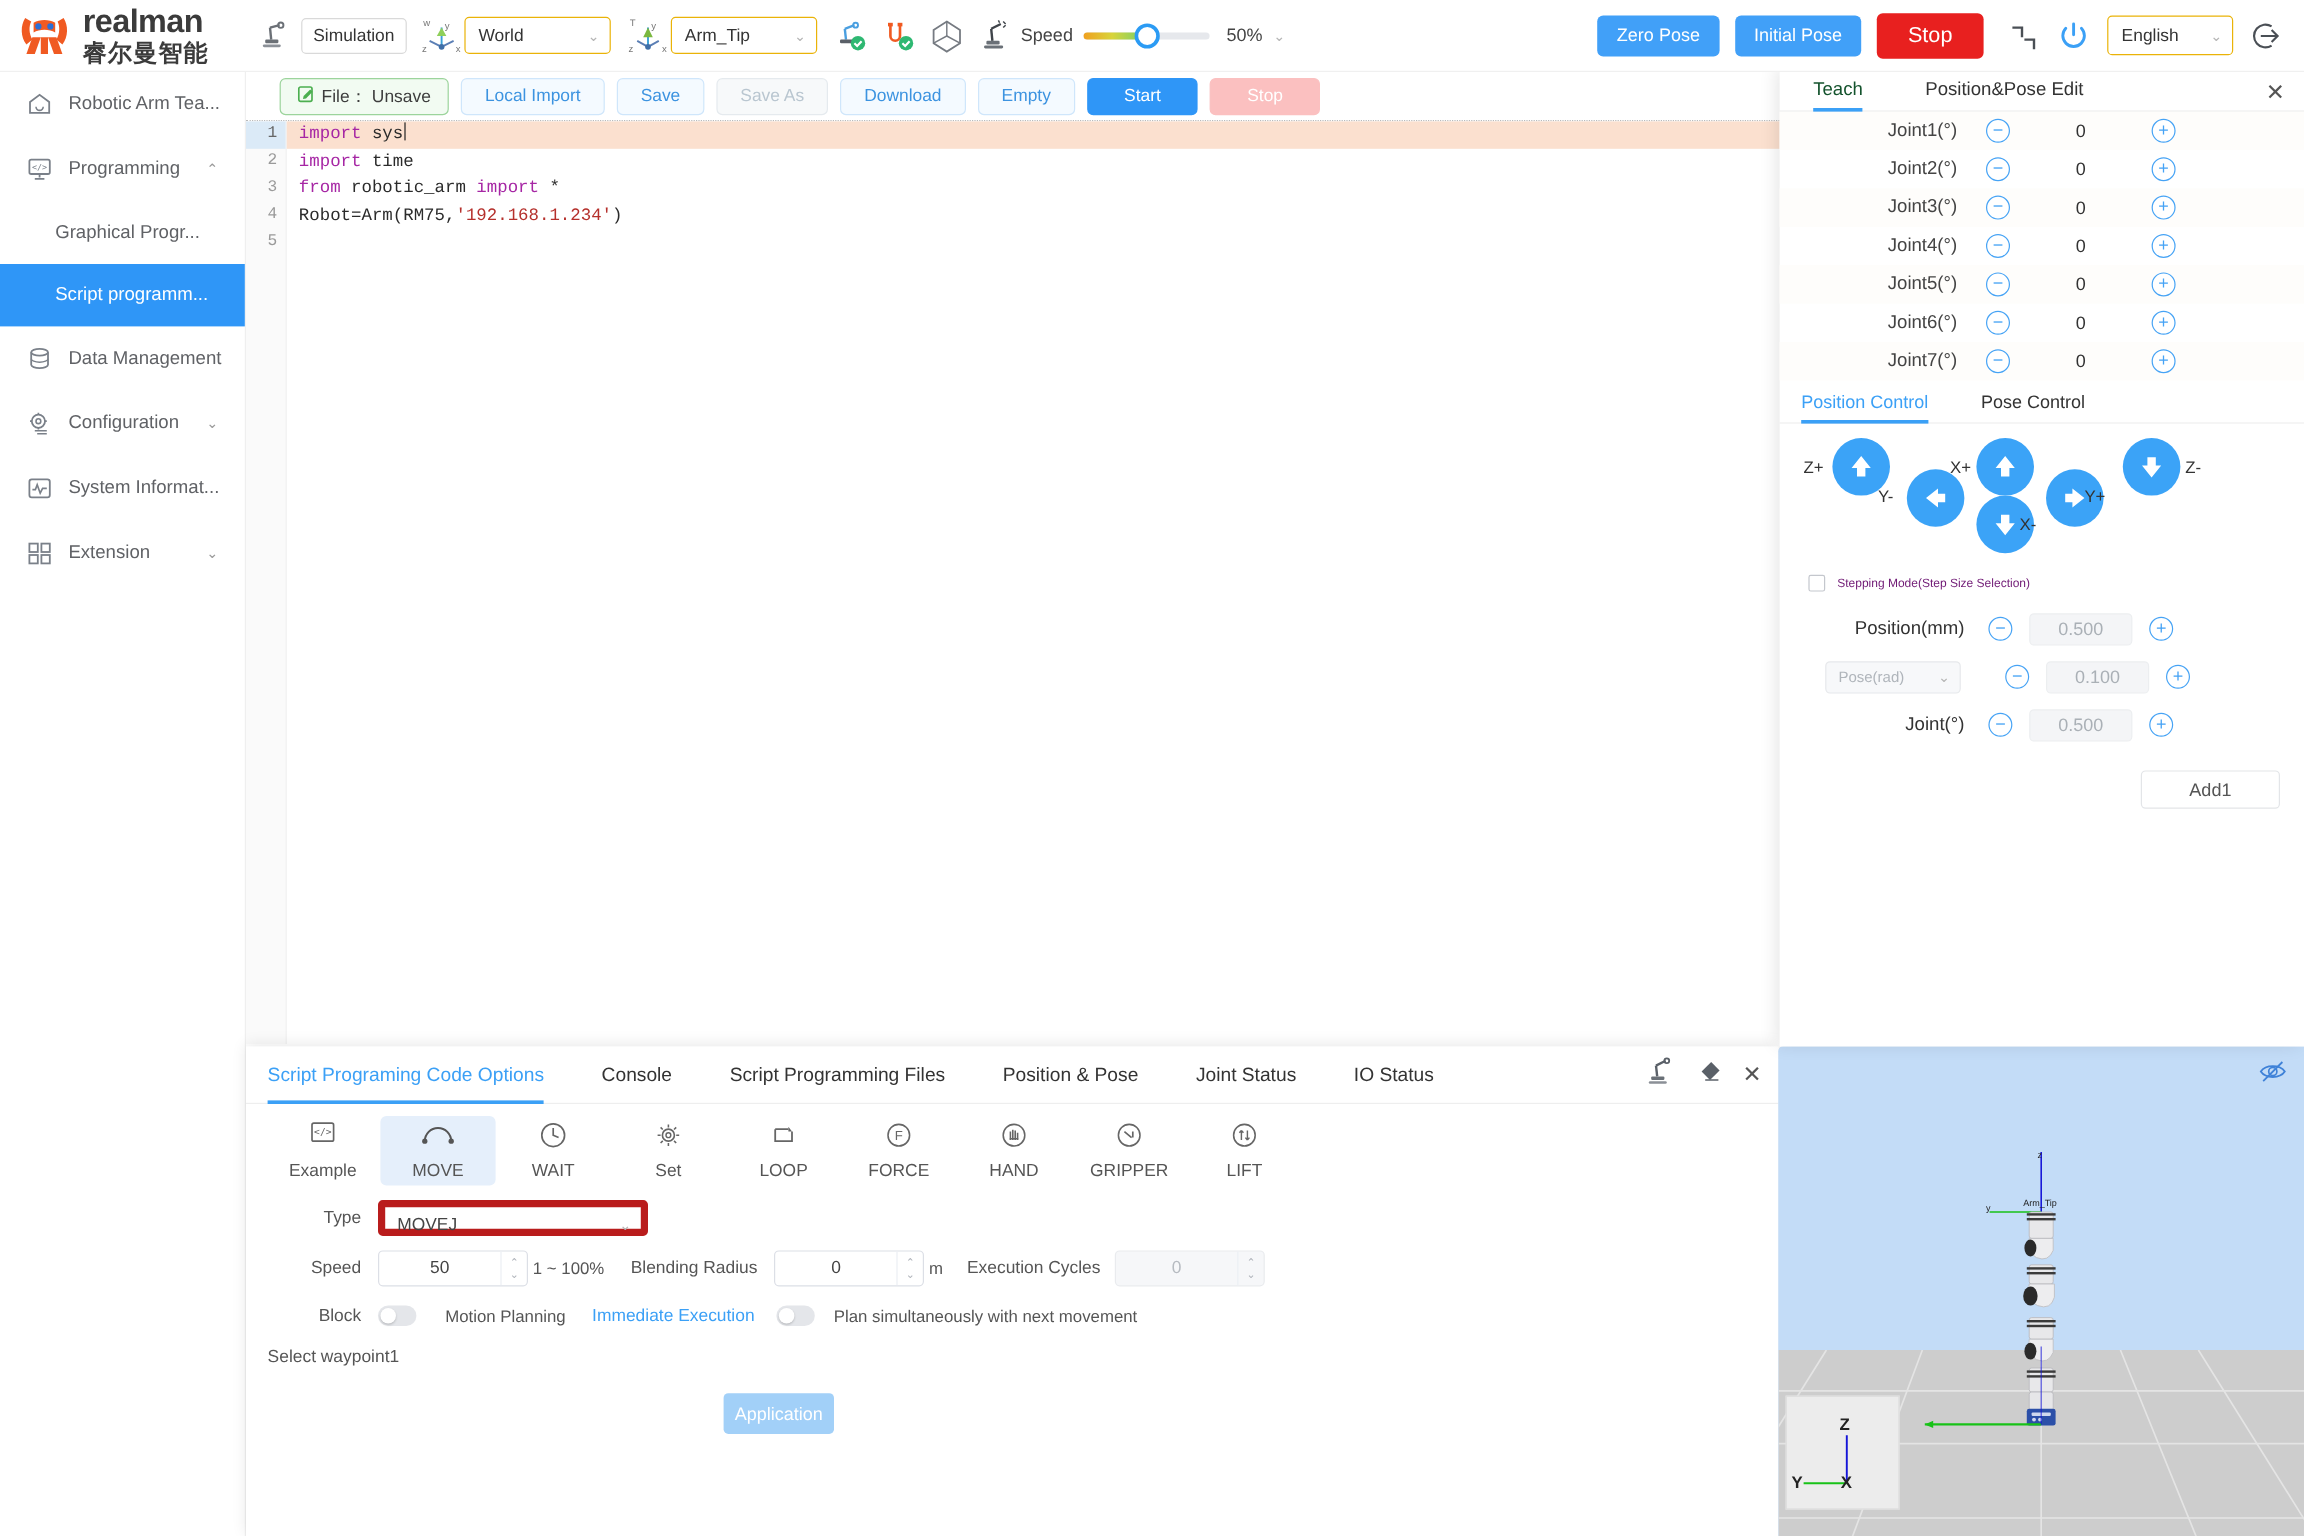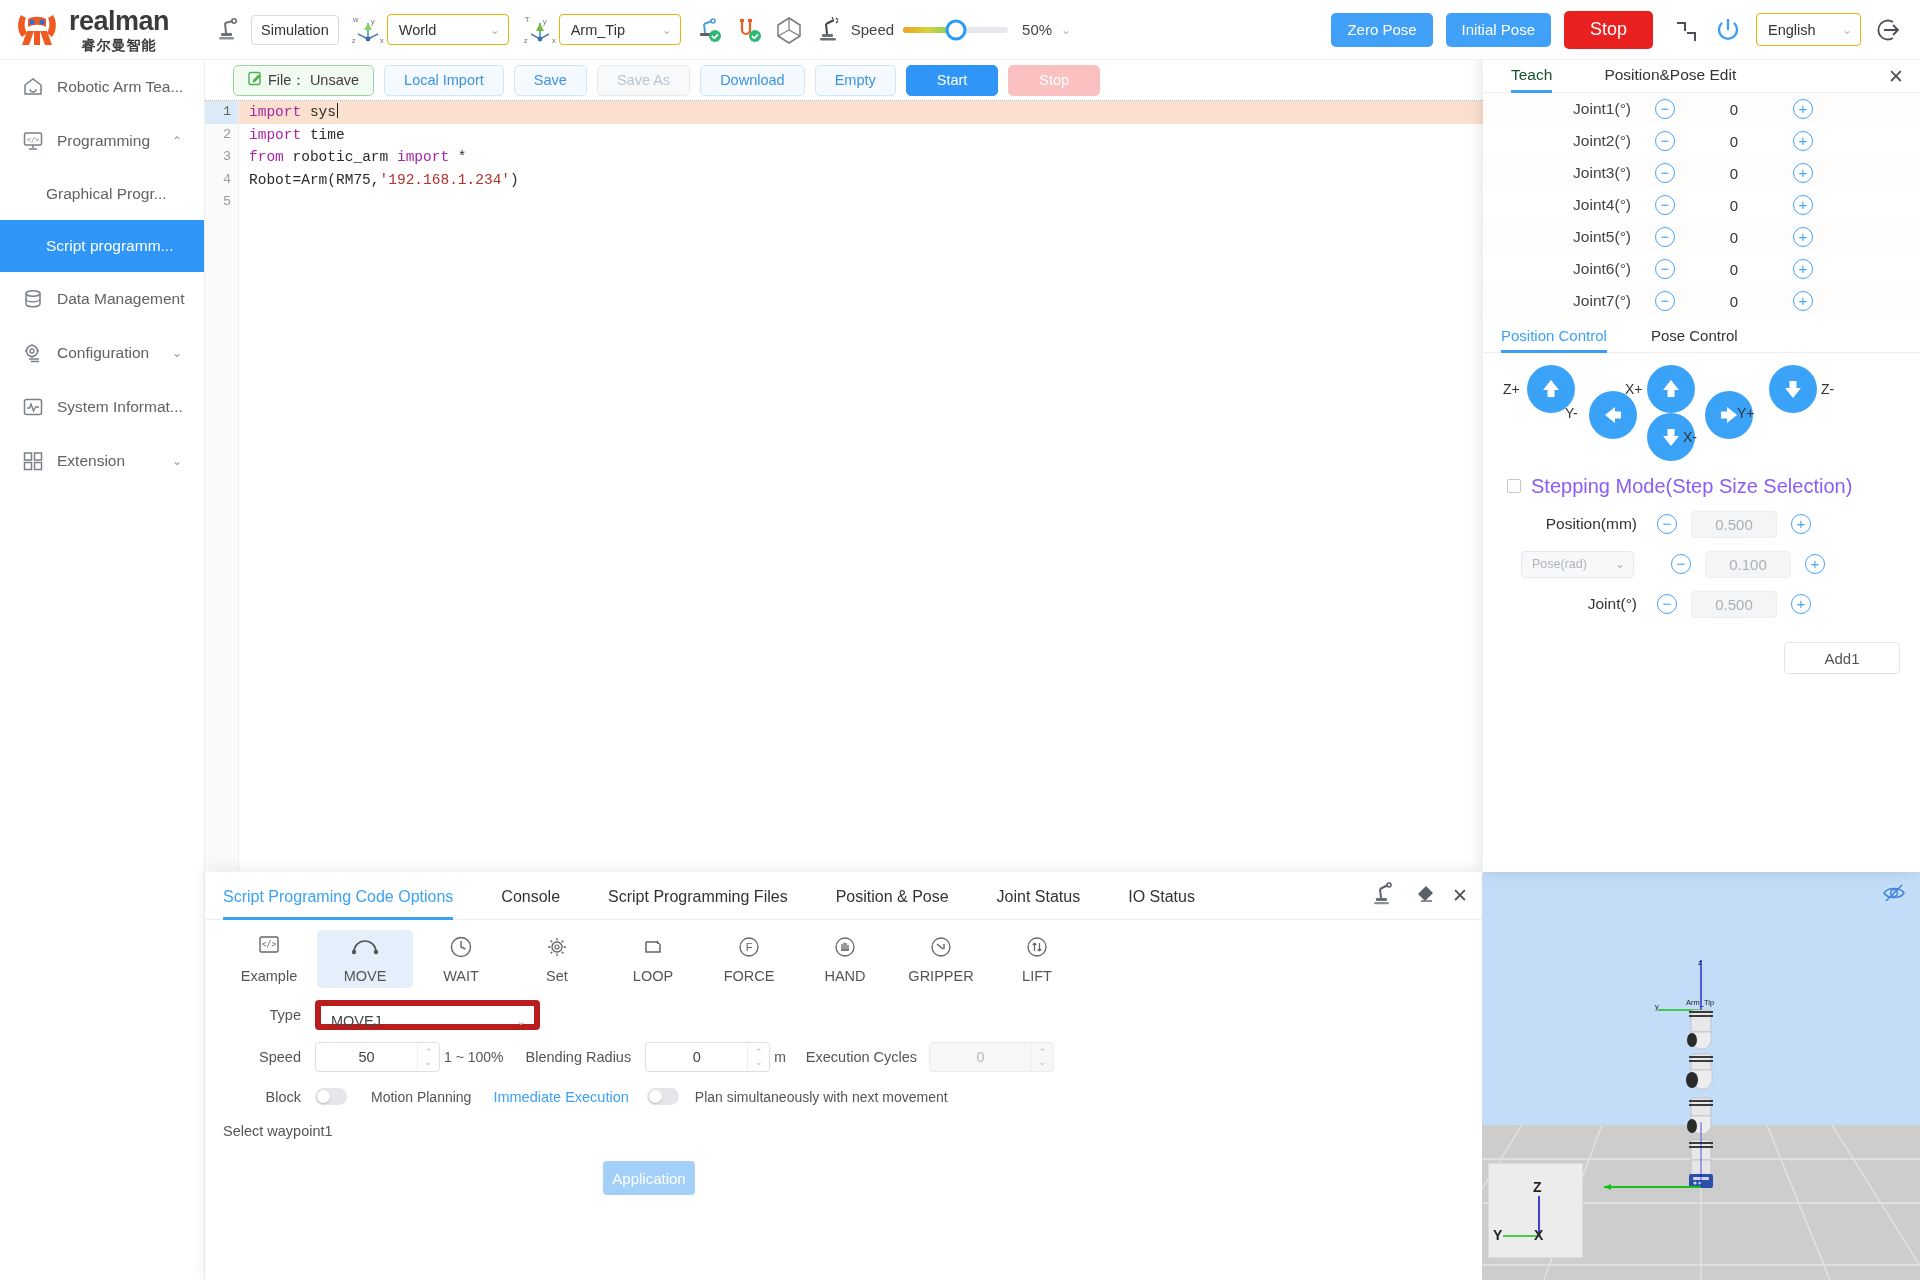"睿尔曼智能" .logo-cn { font-size: 14px -> 20px; text-align: center -> none }
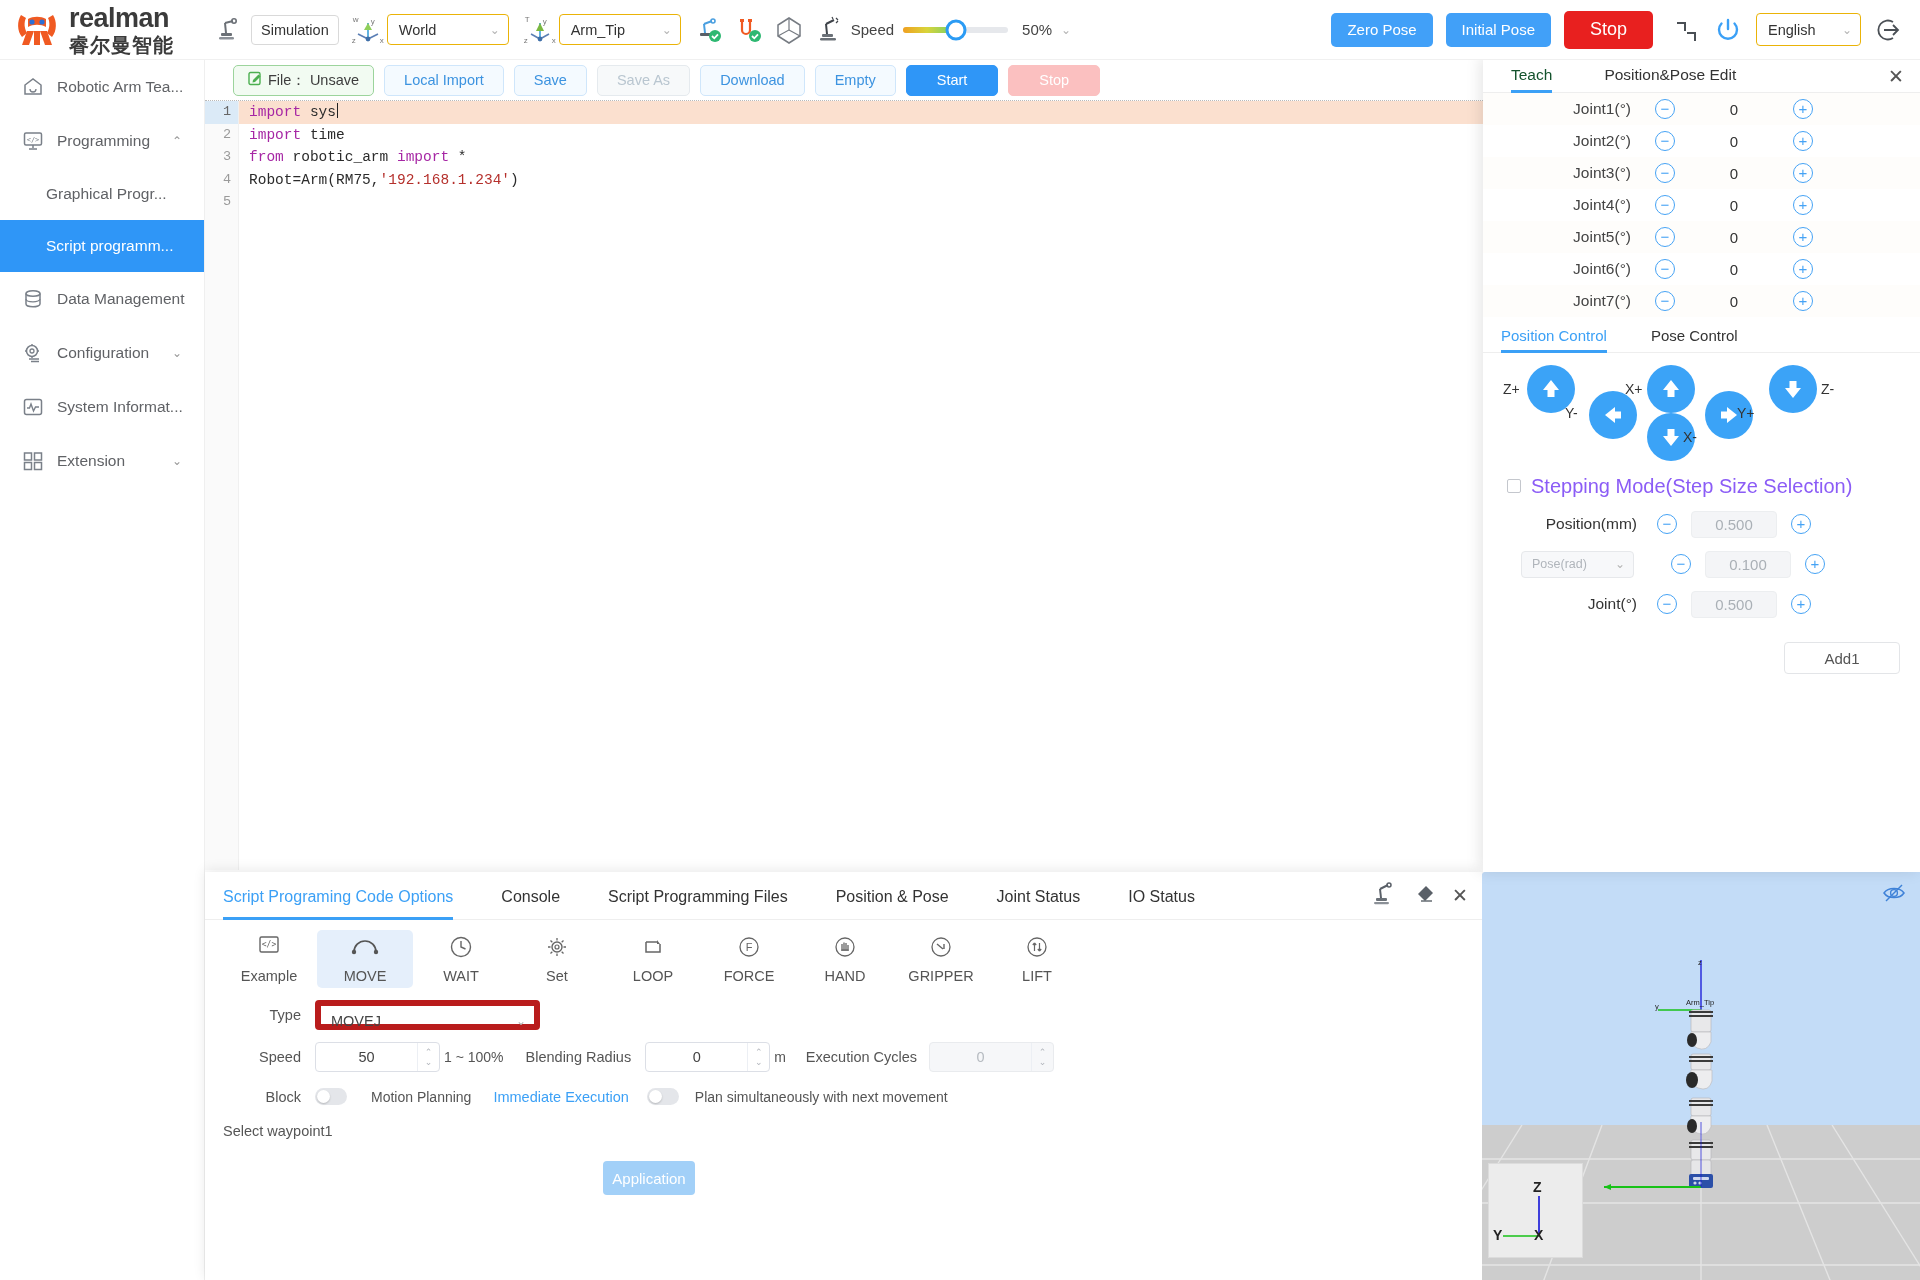"Stepping Mode(Step Size Selection)" .steptxt { color: #8b5cf6 -> #701a75; font-size: 20px -> 10px }
